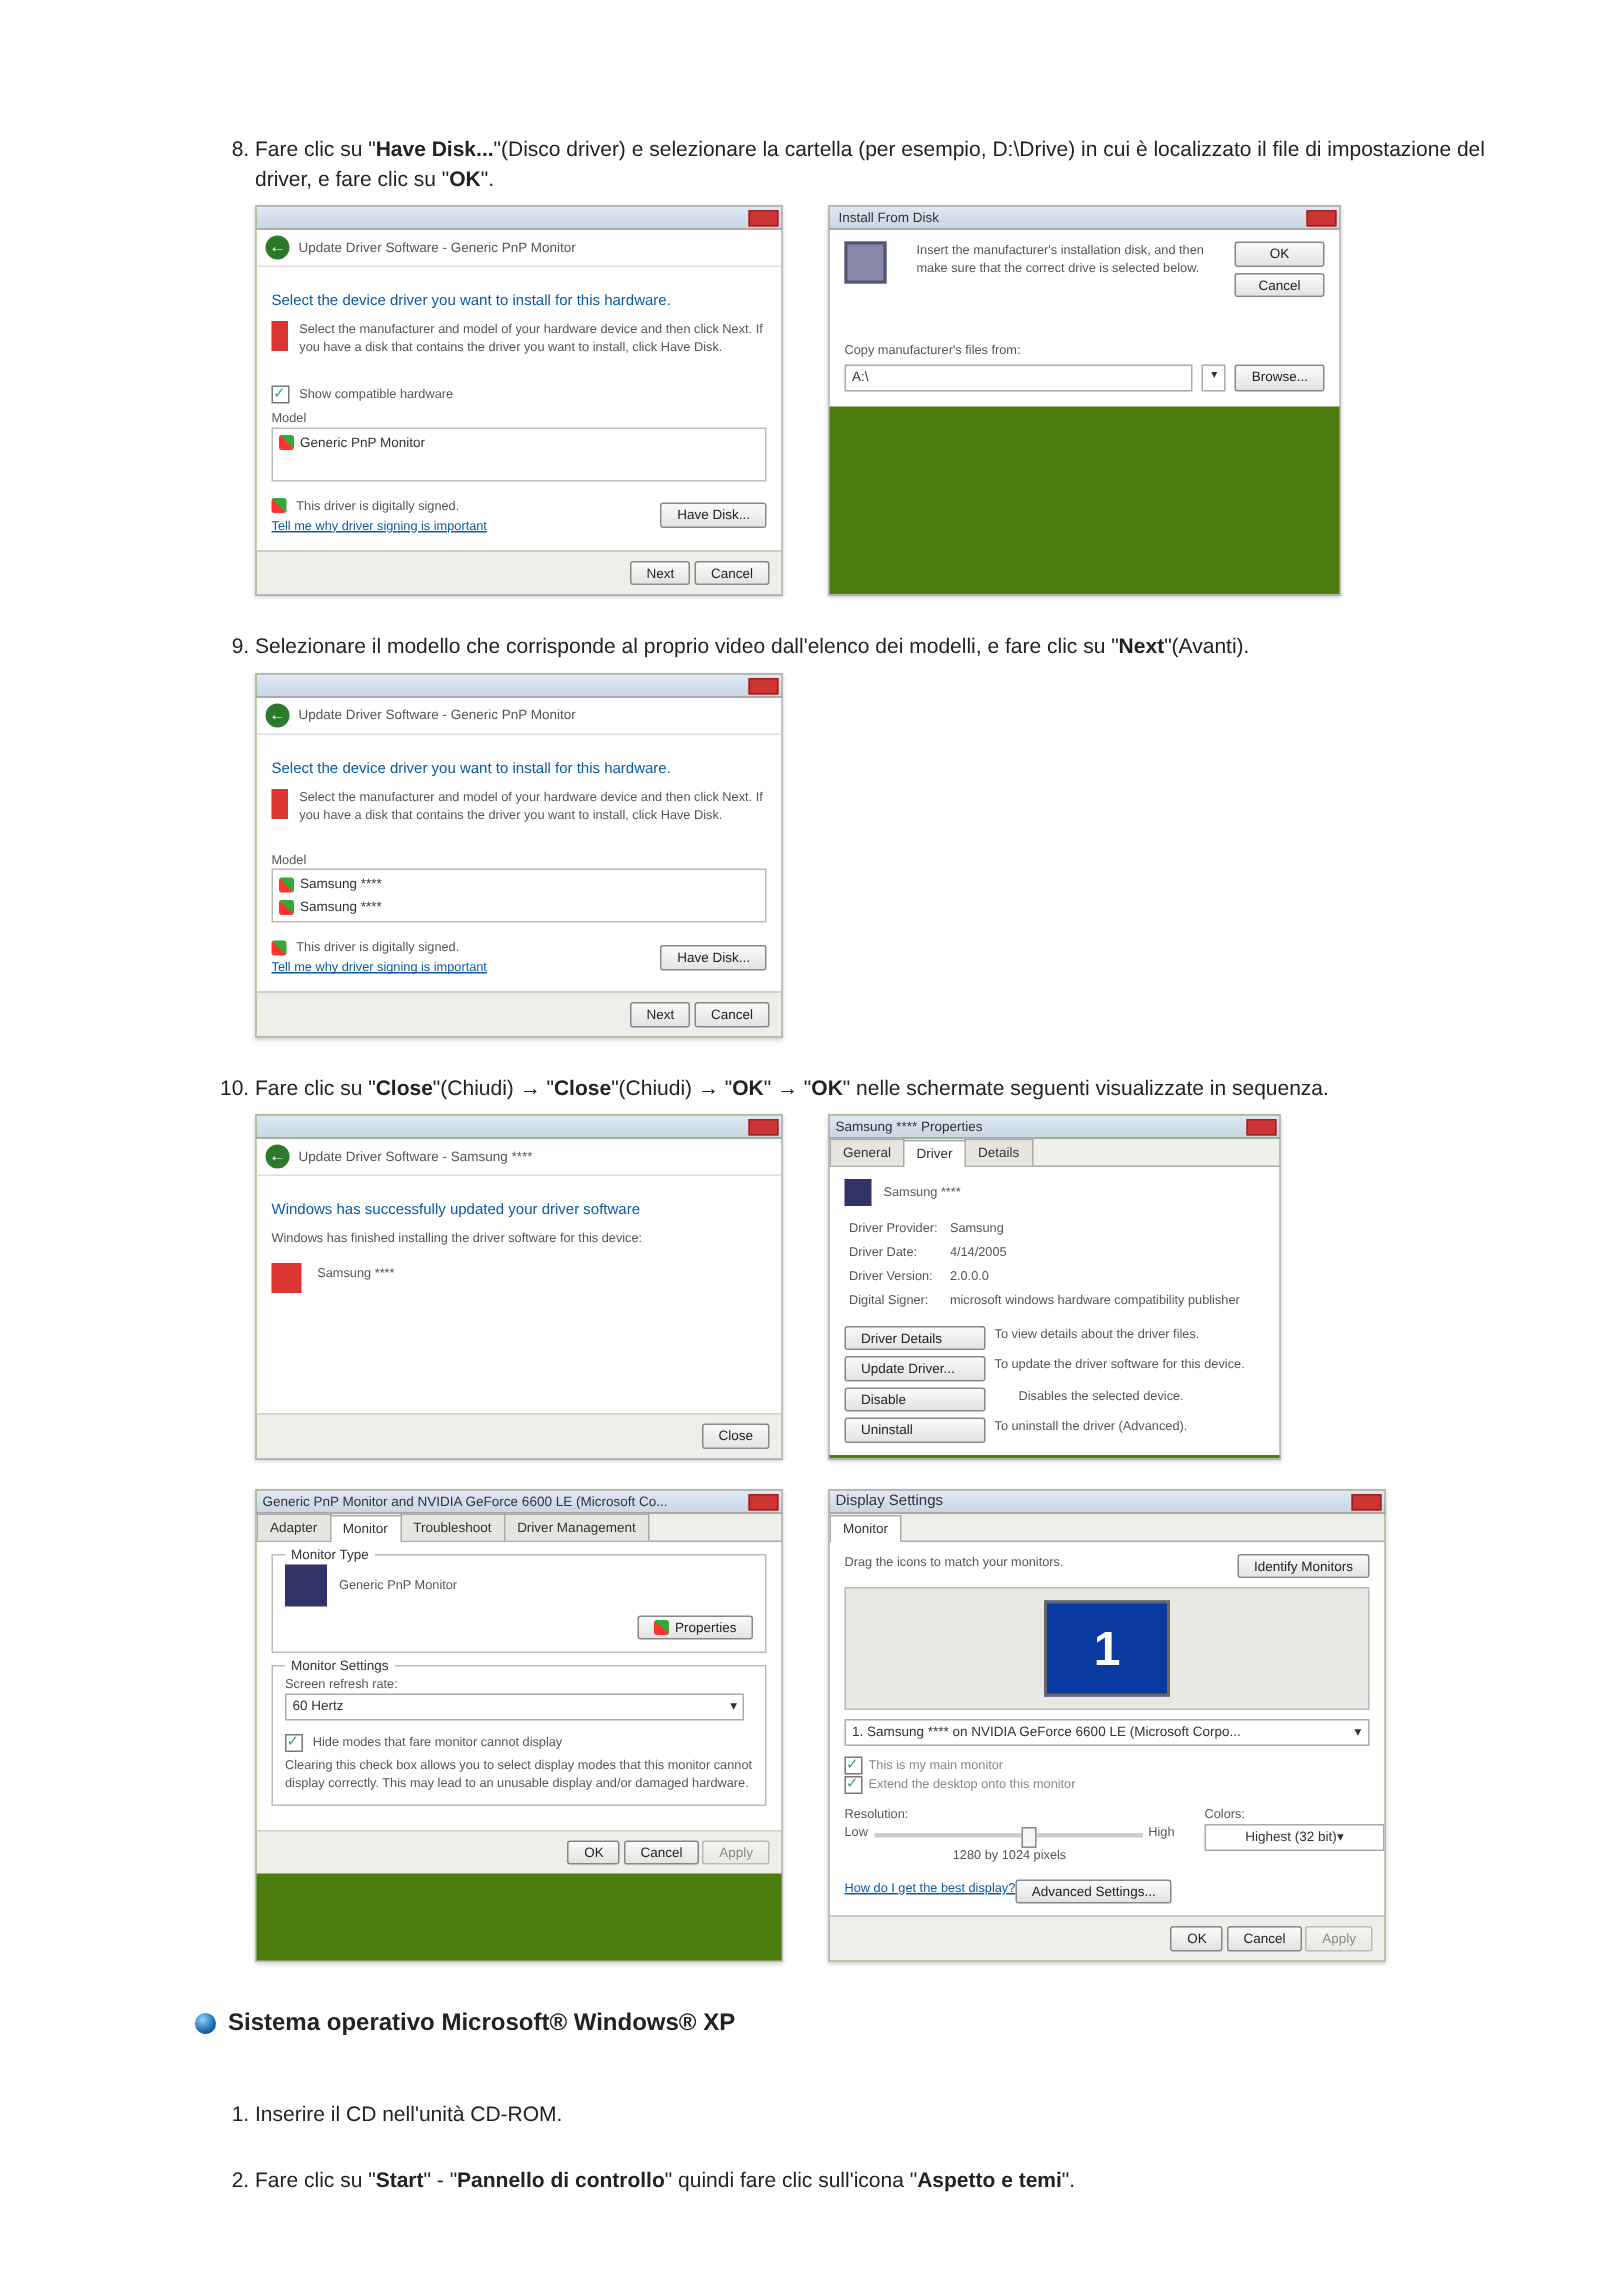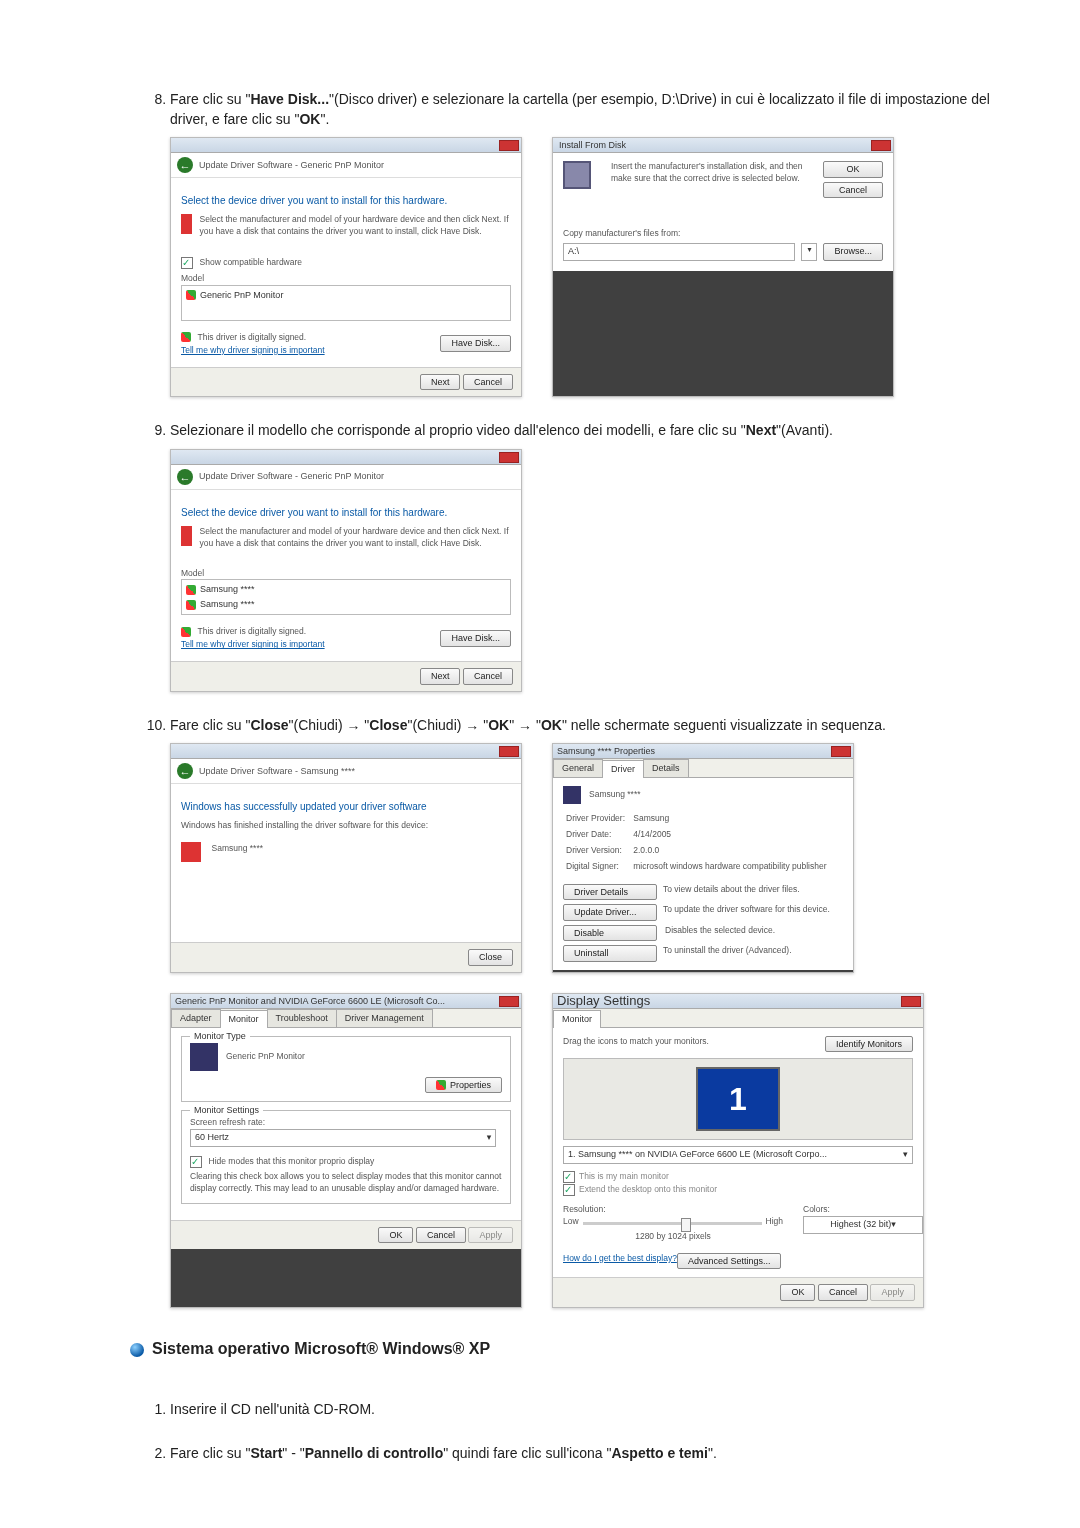"Install From Disk" .shot { background: #404040 -> #4d7c0f }
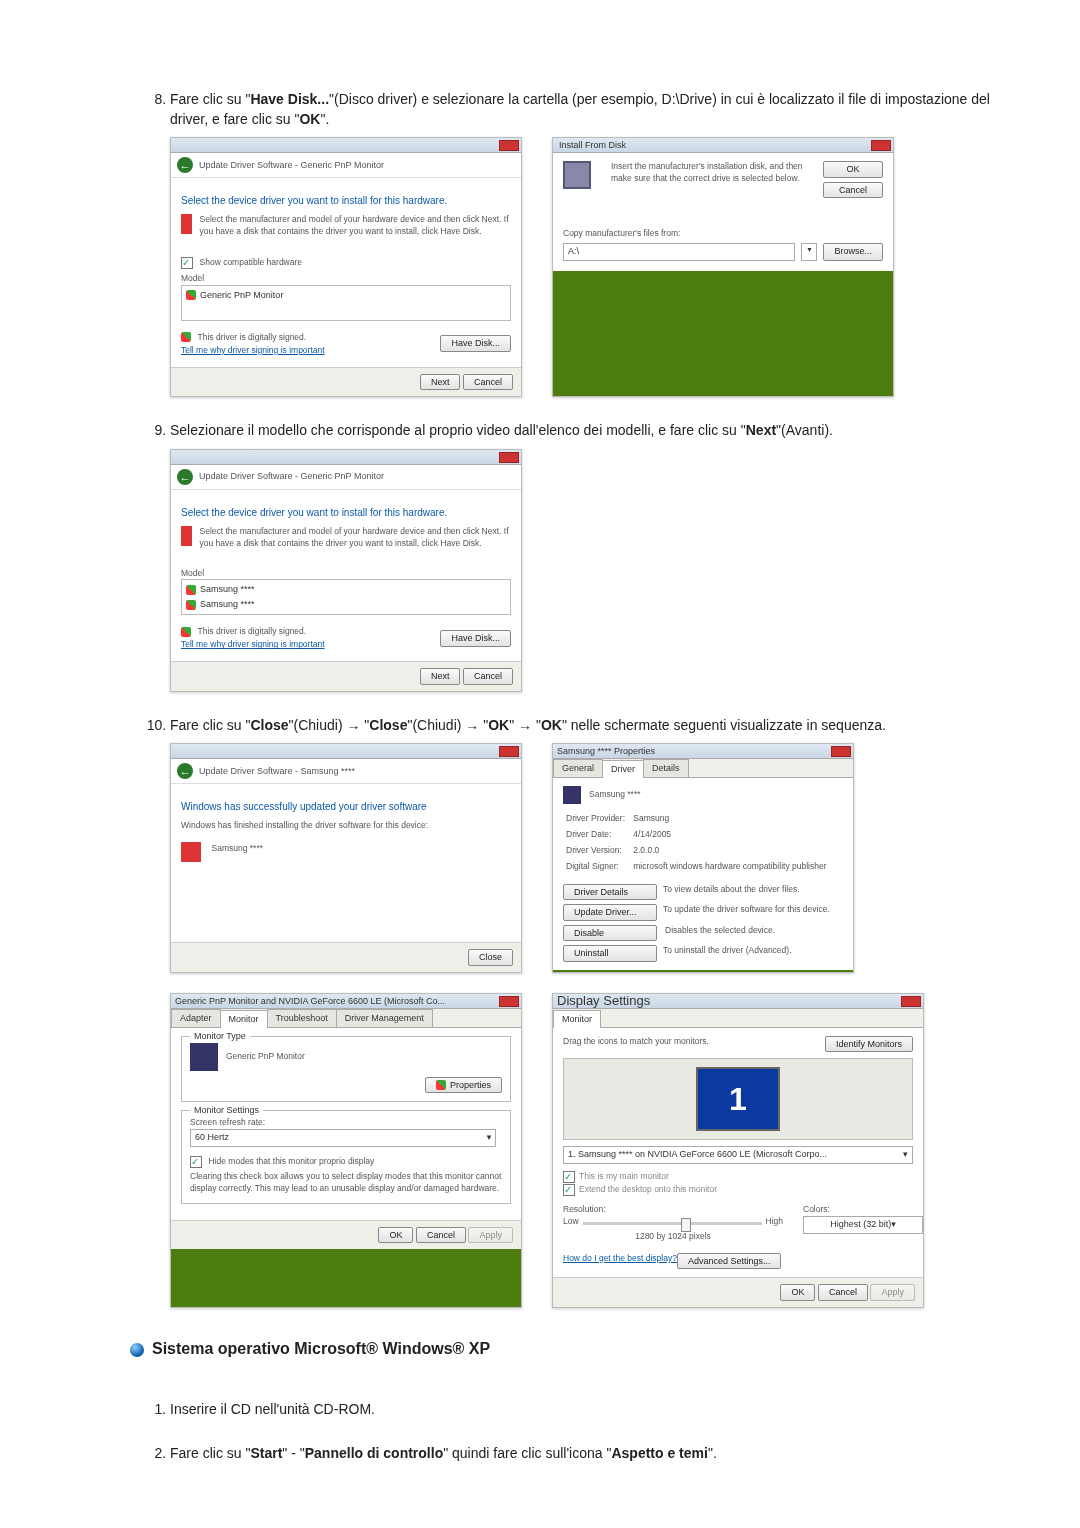"Disable" div { gap: 8px -> 22px }
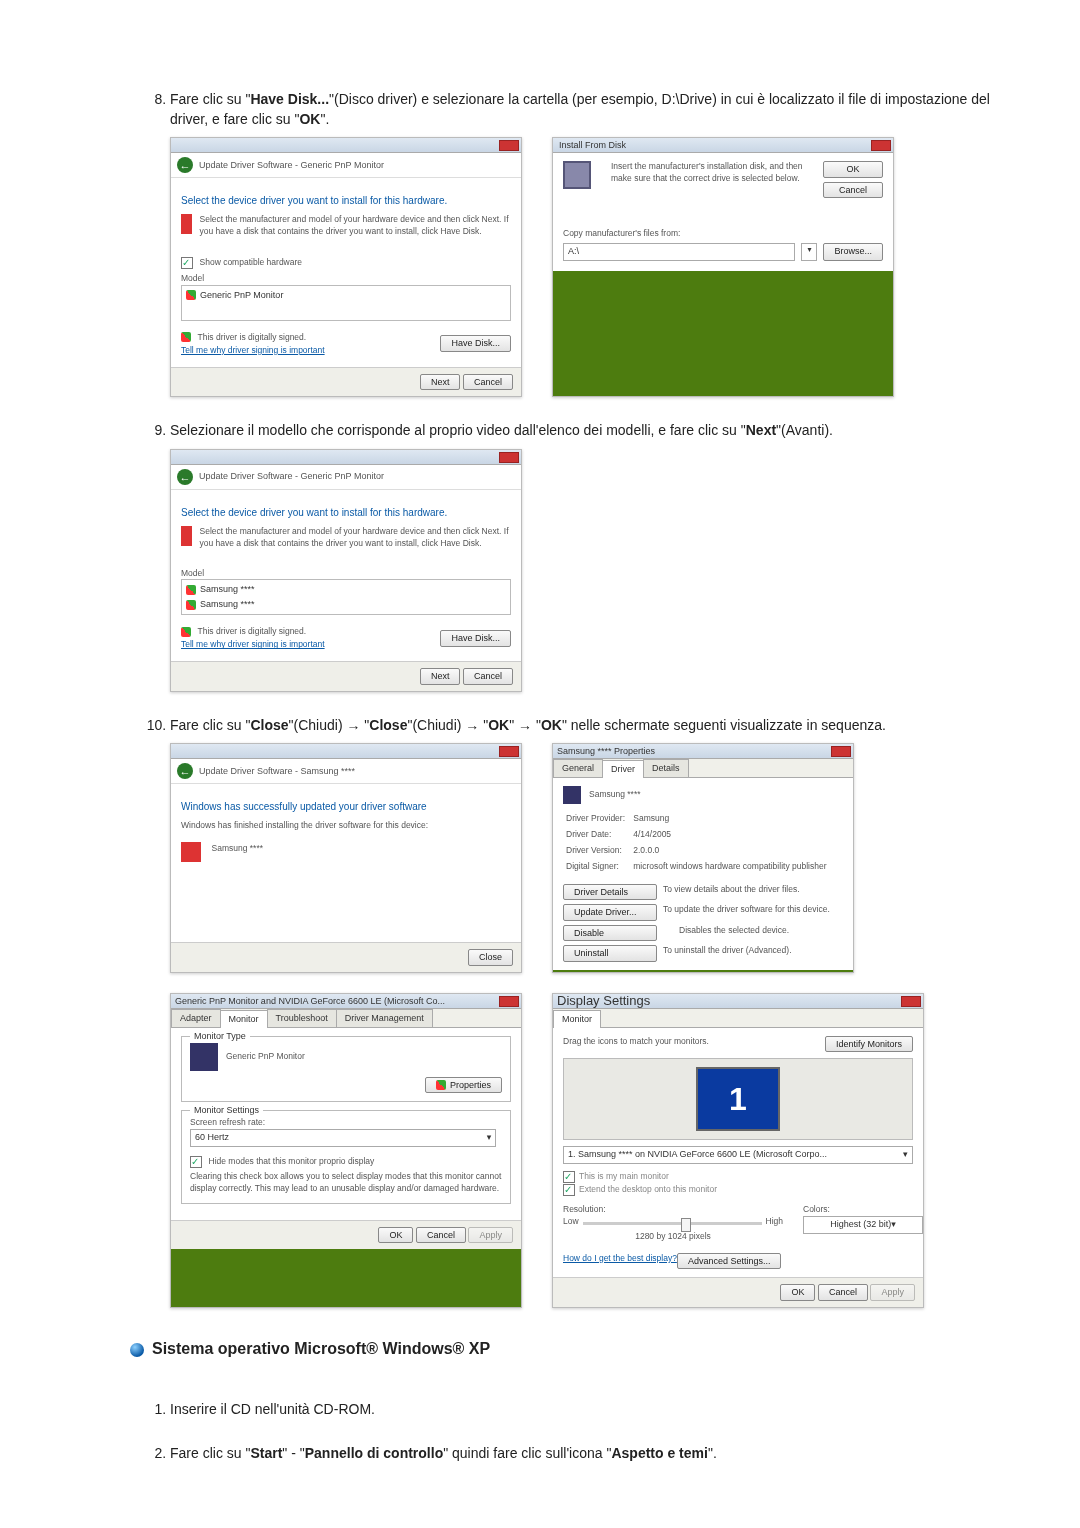"Display Settings" span { font-size: 13px -> 10px }
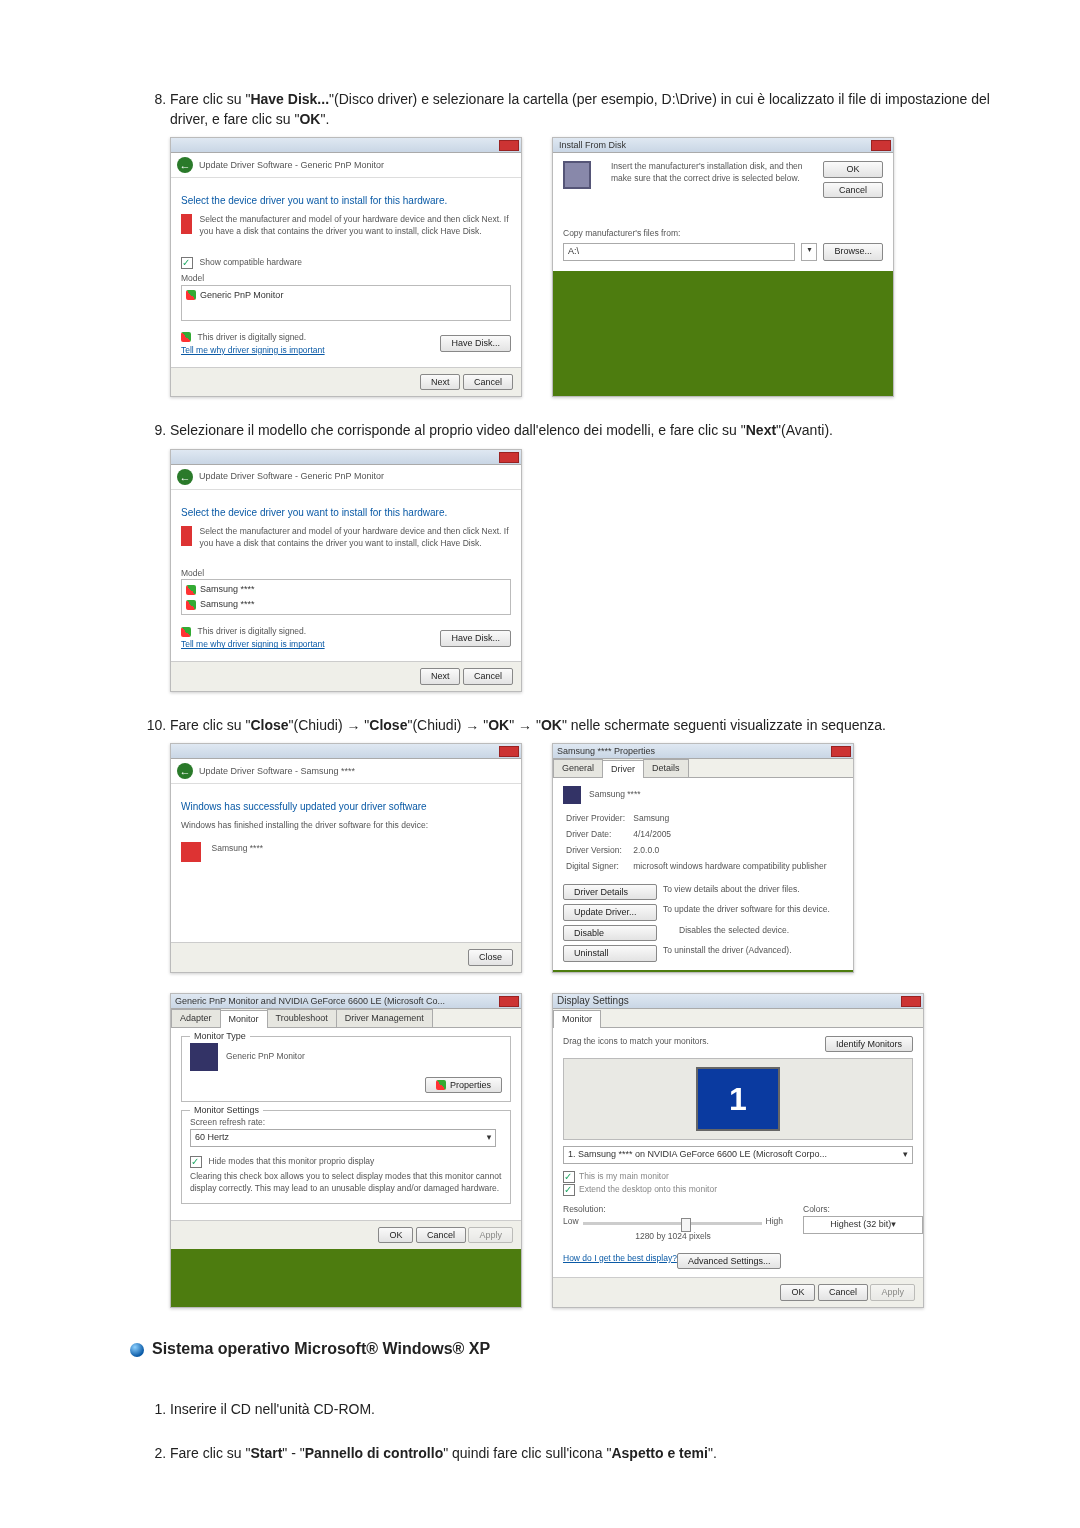"Hide modes that this monitor" span.subtext { text: this monitor proprio -> fare monitor cannot }
